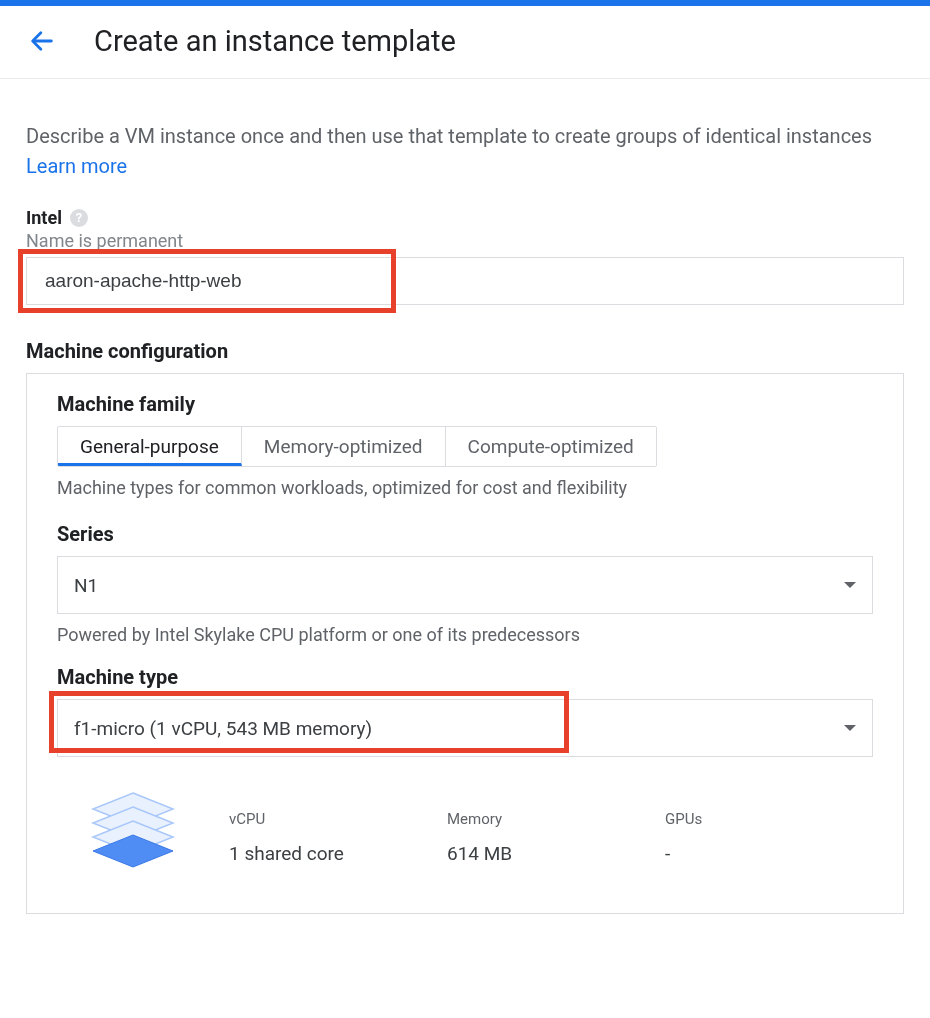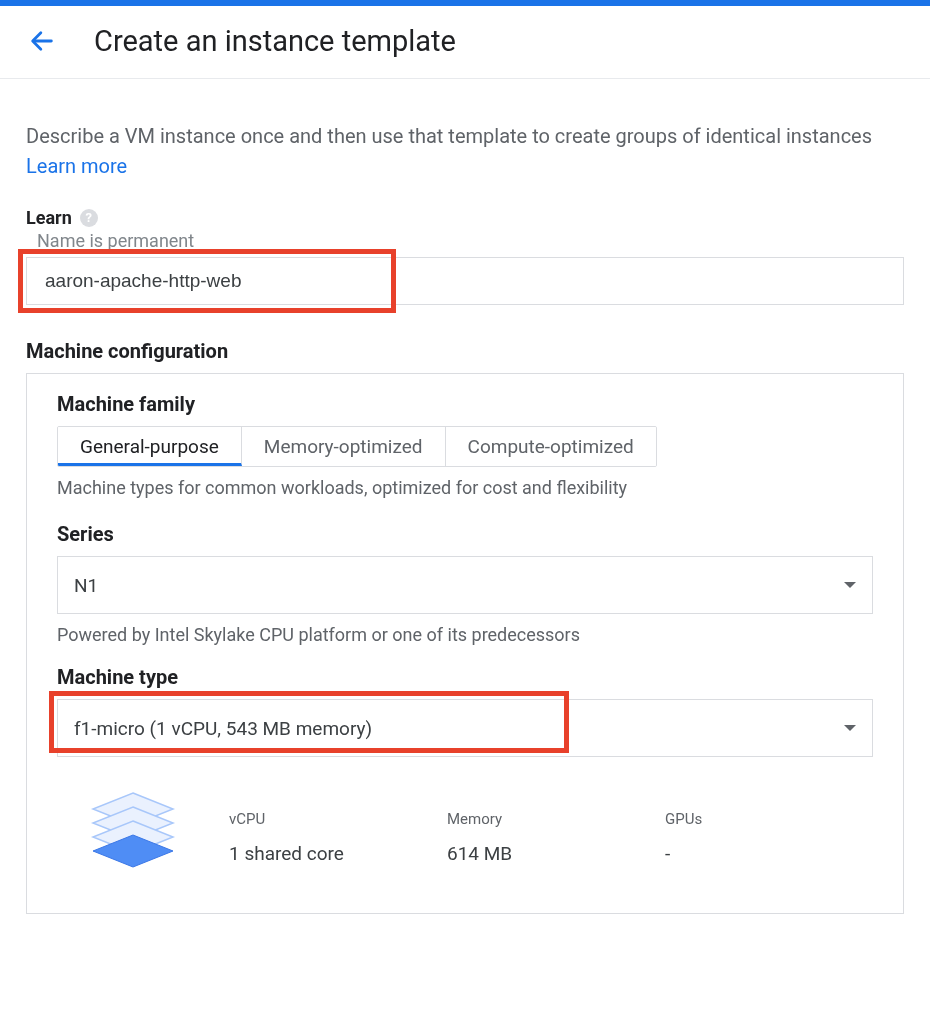"Learn" span.field-label-text { text: Learn -> Intel }
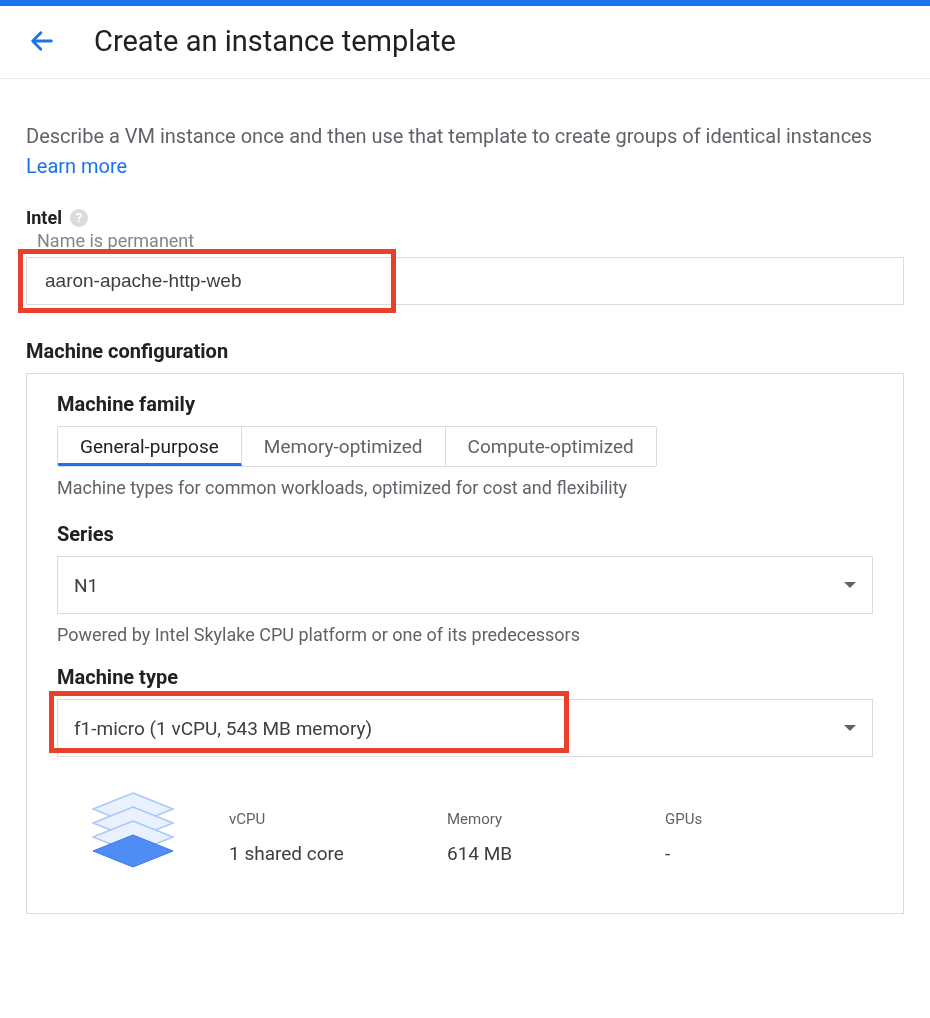"Name is permanent" .field-sublabel { margin-left: 11px -> none }
